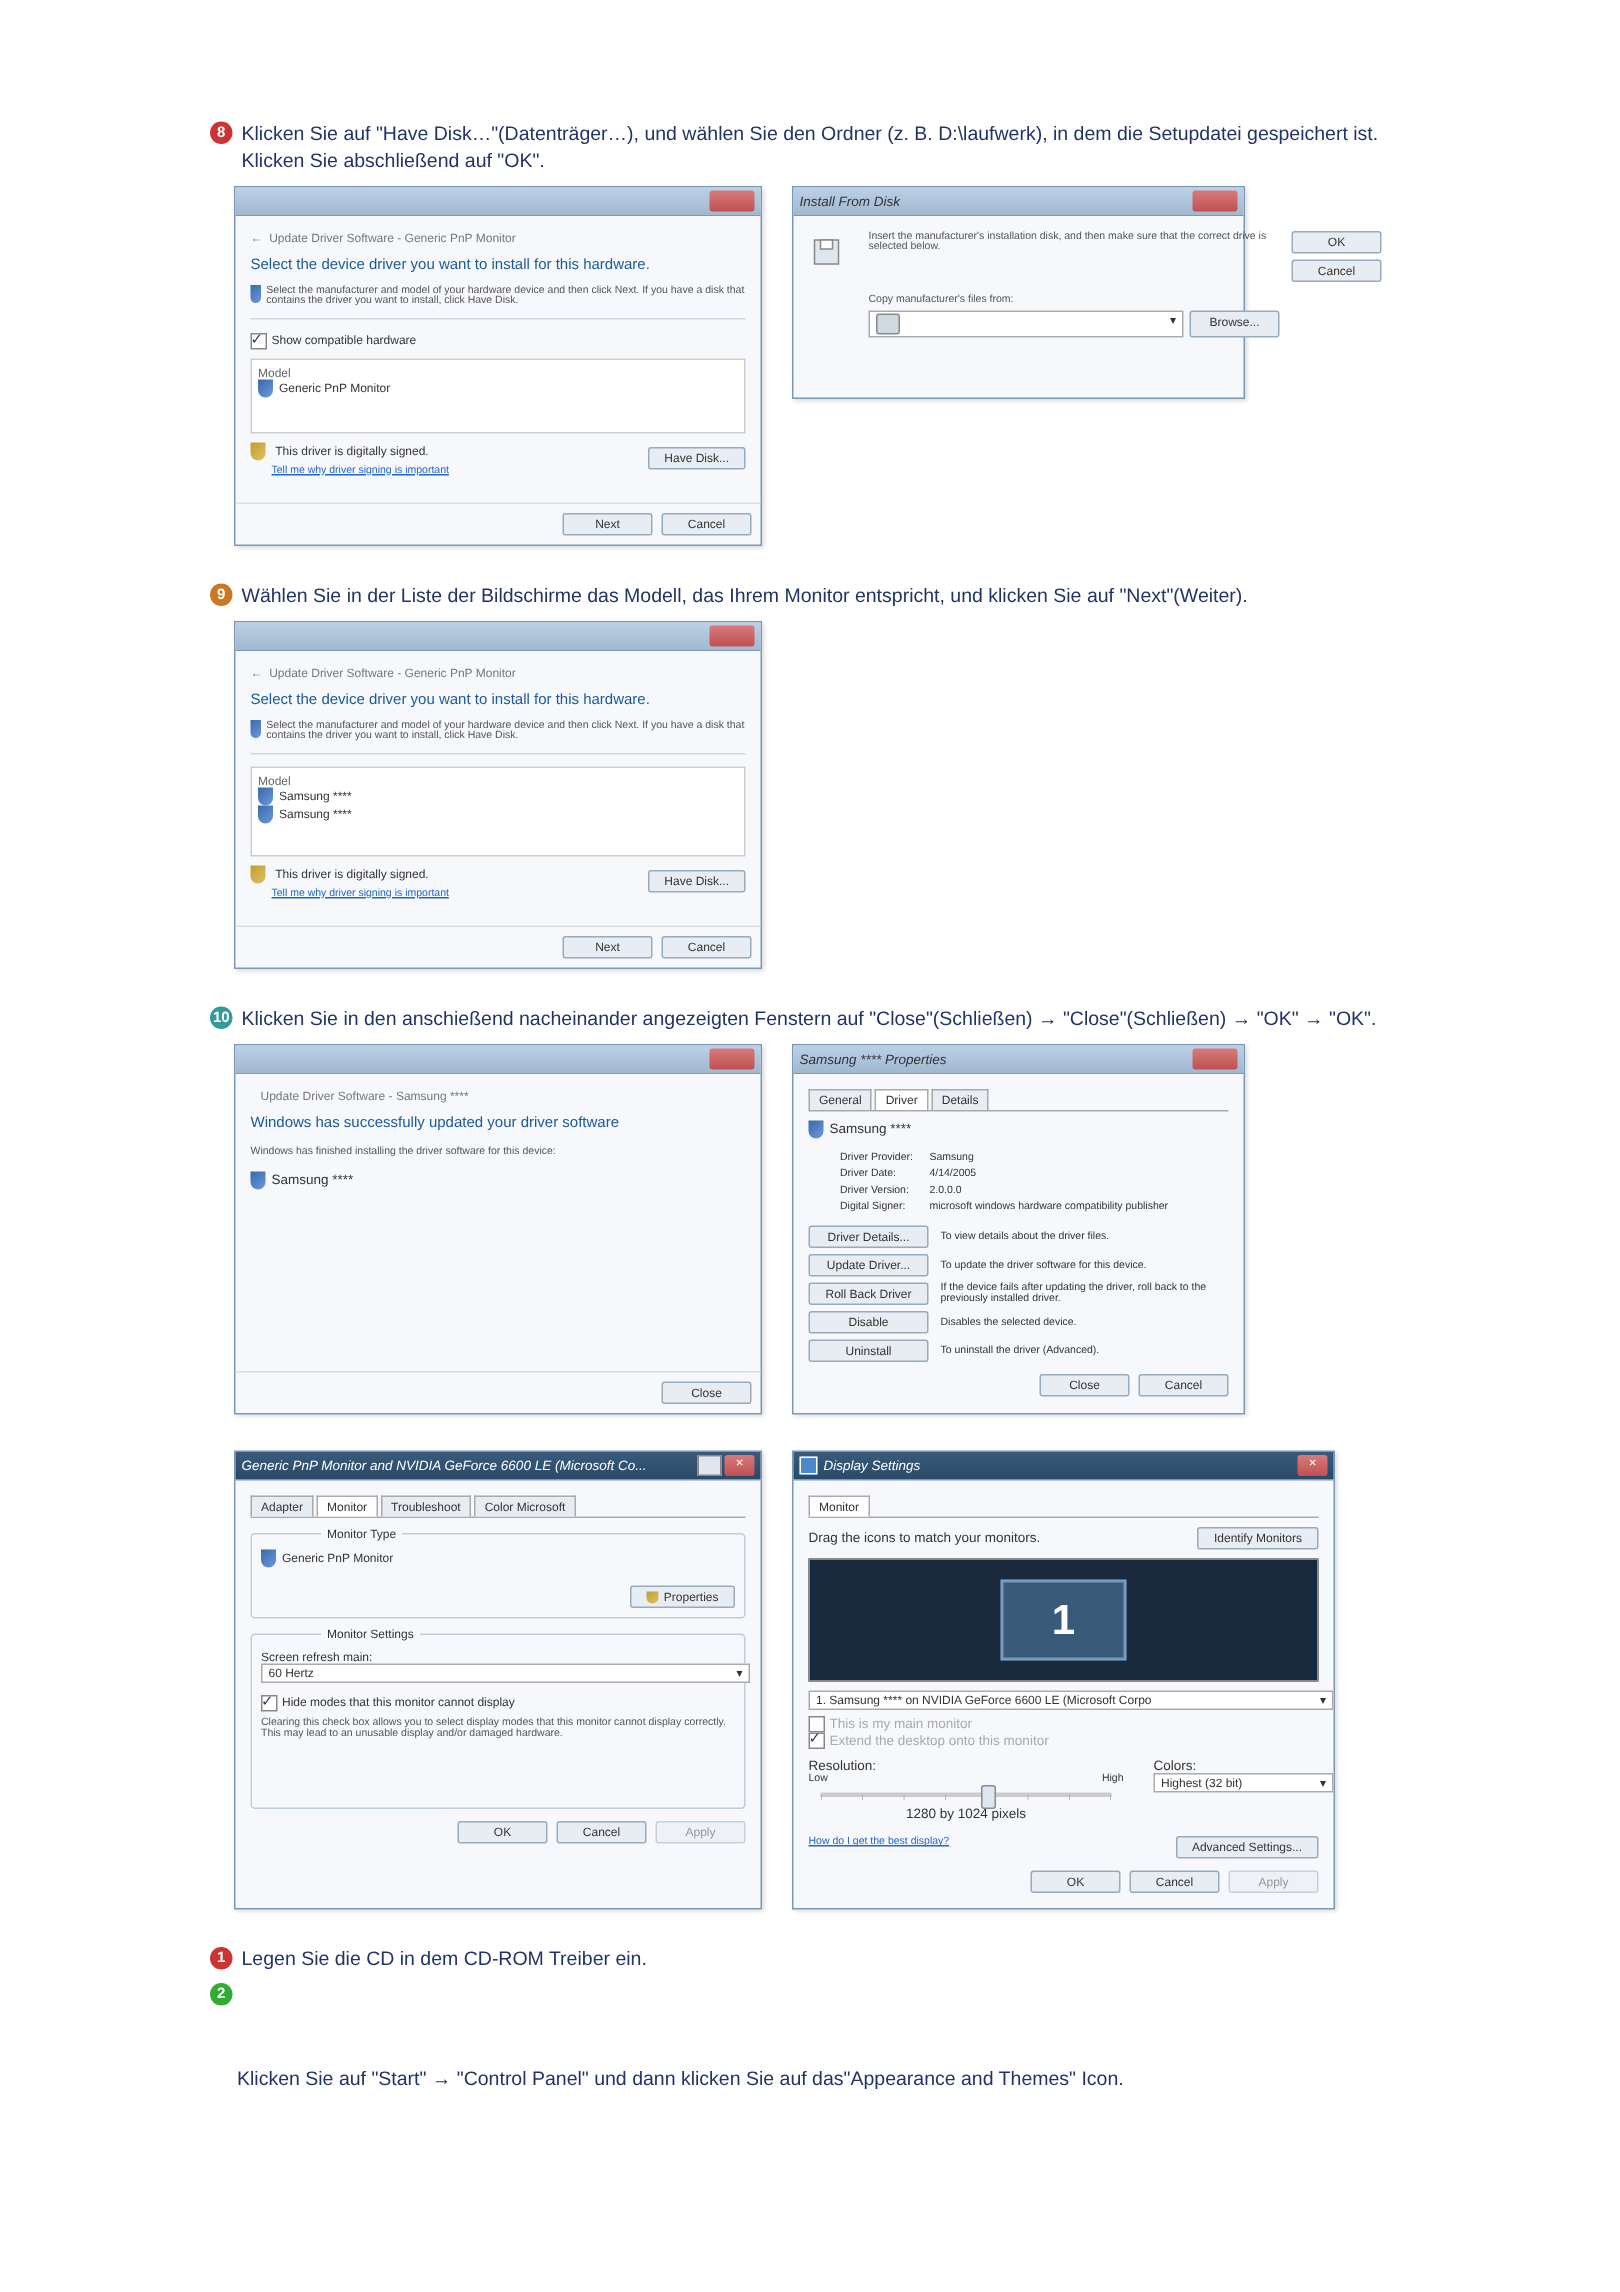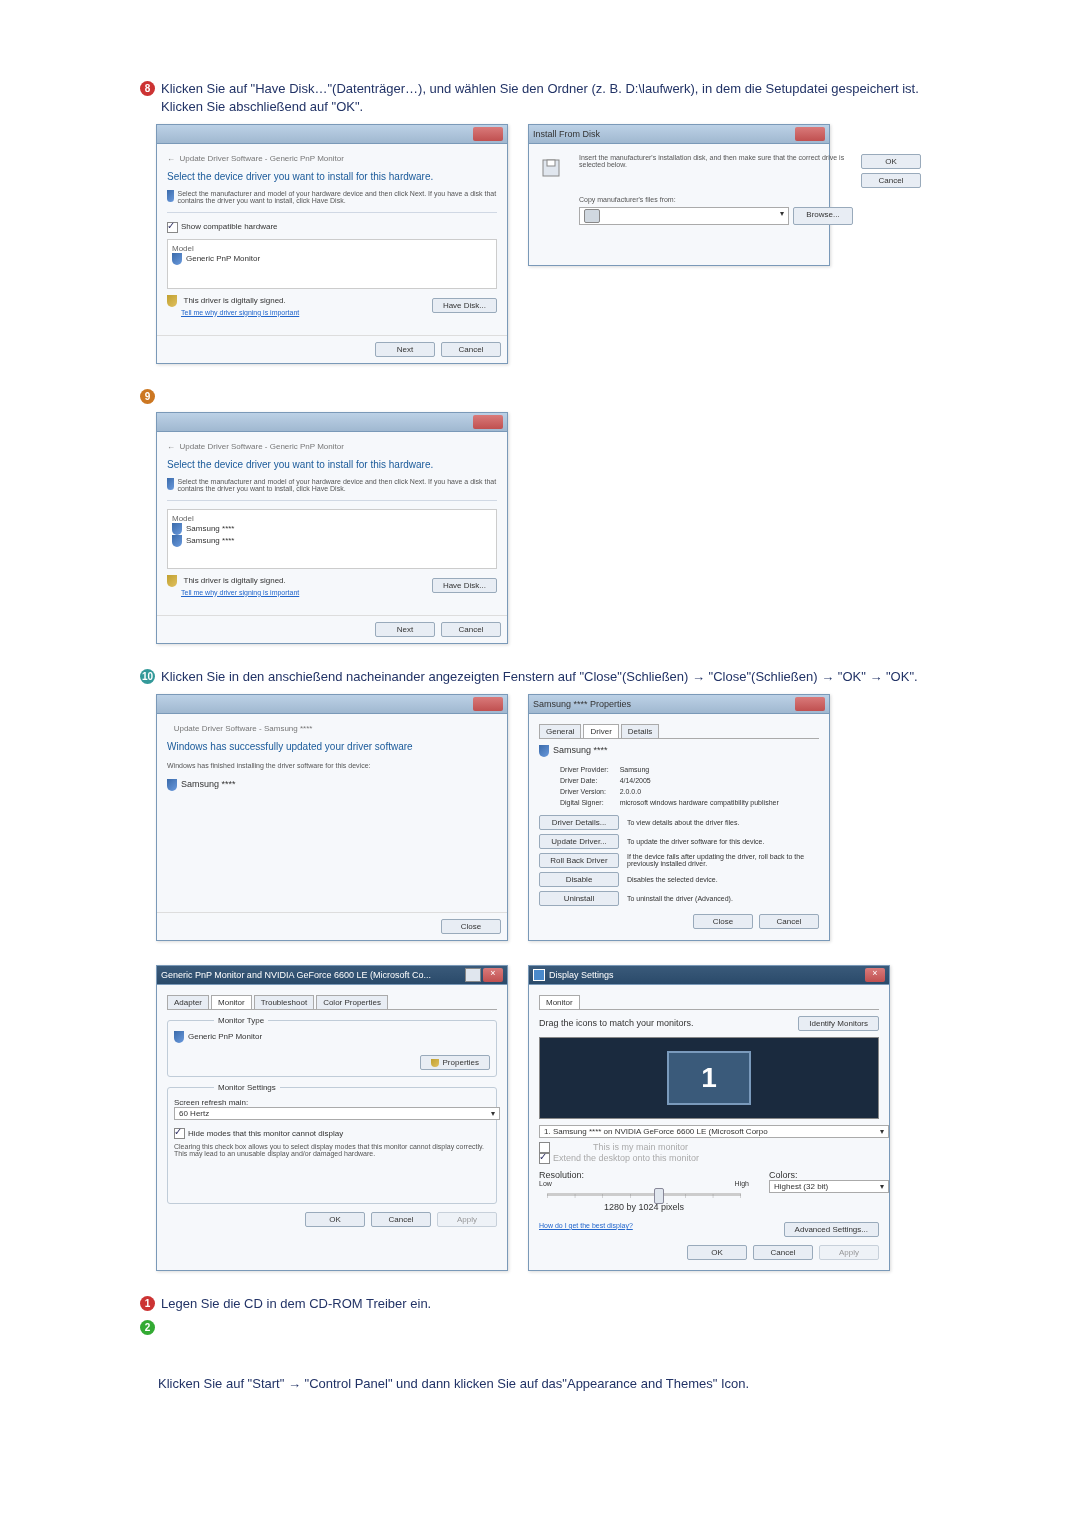"Install From Disk" .win-title { font-style: none -> italic }
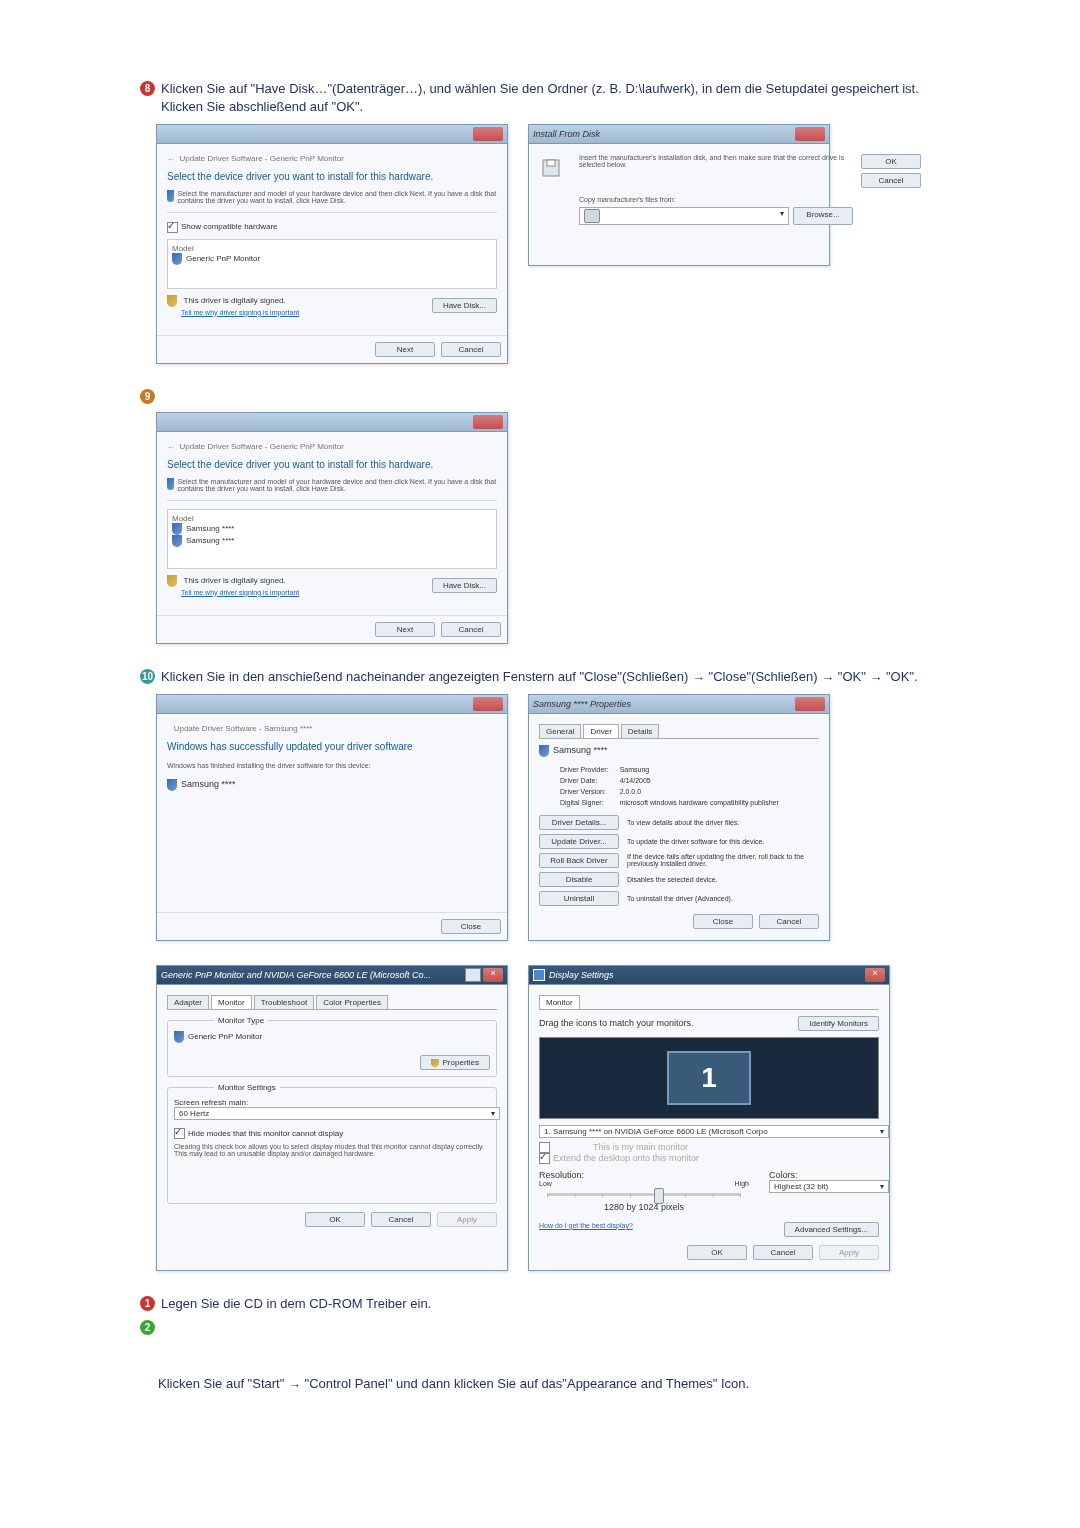"Wählen Sie in der Liste" span.step-text { html: none -> <span>Wählen Sie in der Liste der Bildschirme das Modell, das Ihrem Monitor entspricht, und klicken Sie auf "Next"(Weiter).</span> }
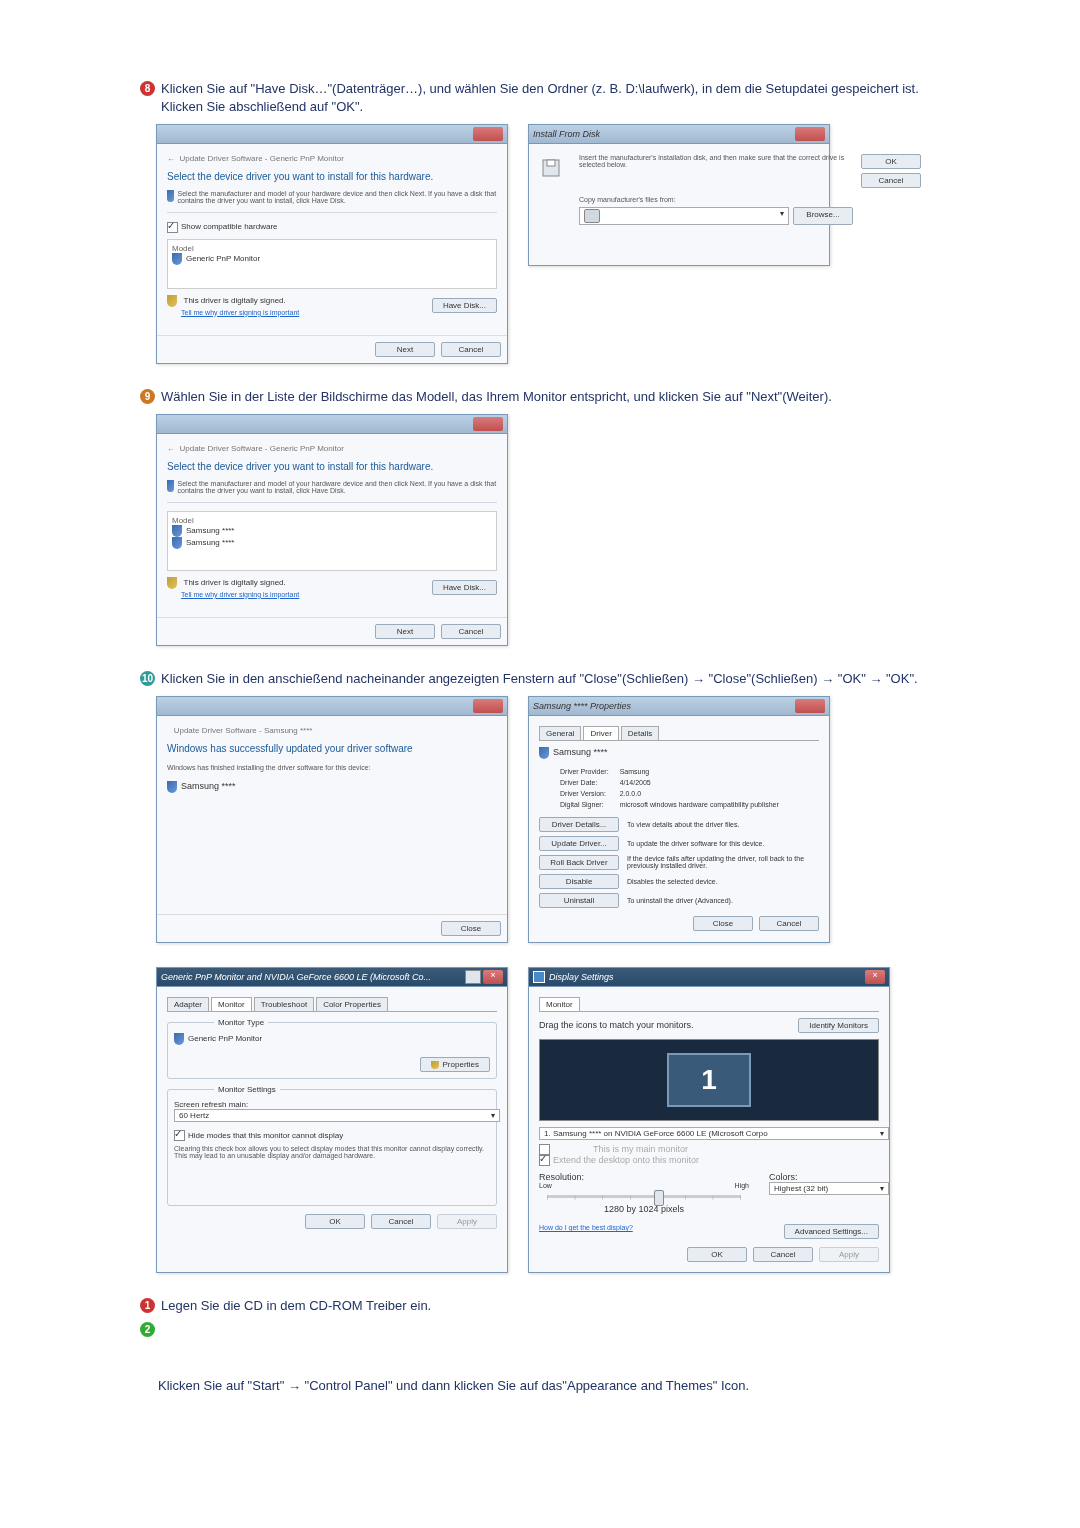"Color Properties" span.tab { text: Properties -> Microsoft }
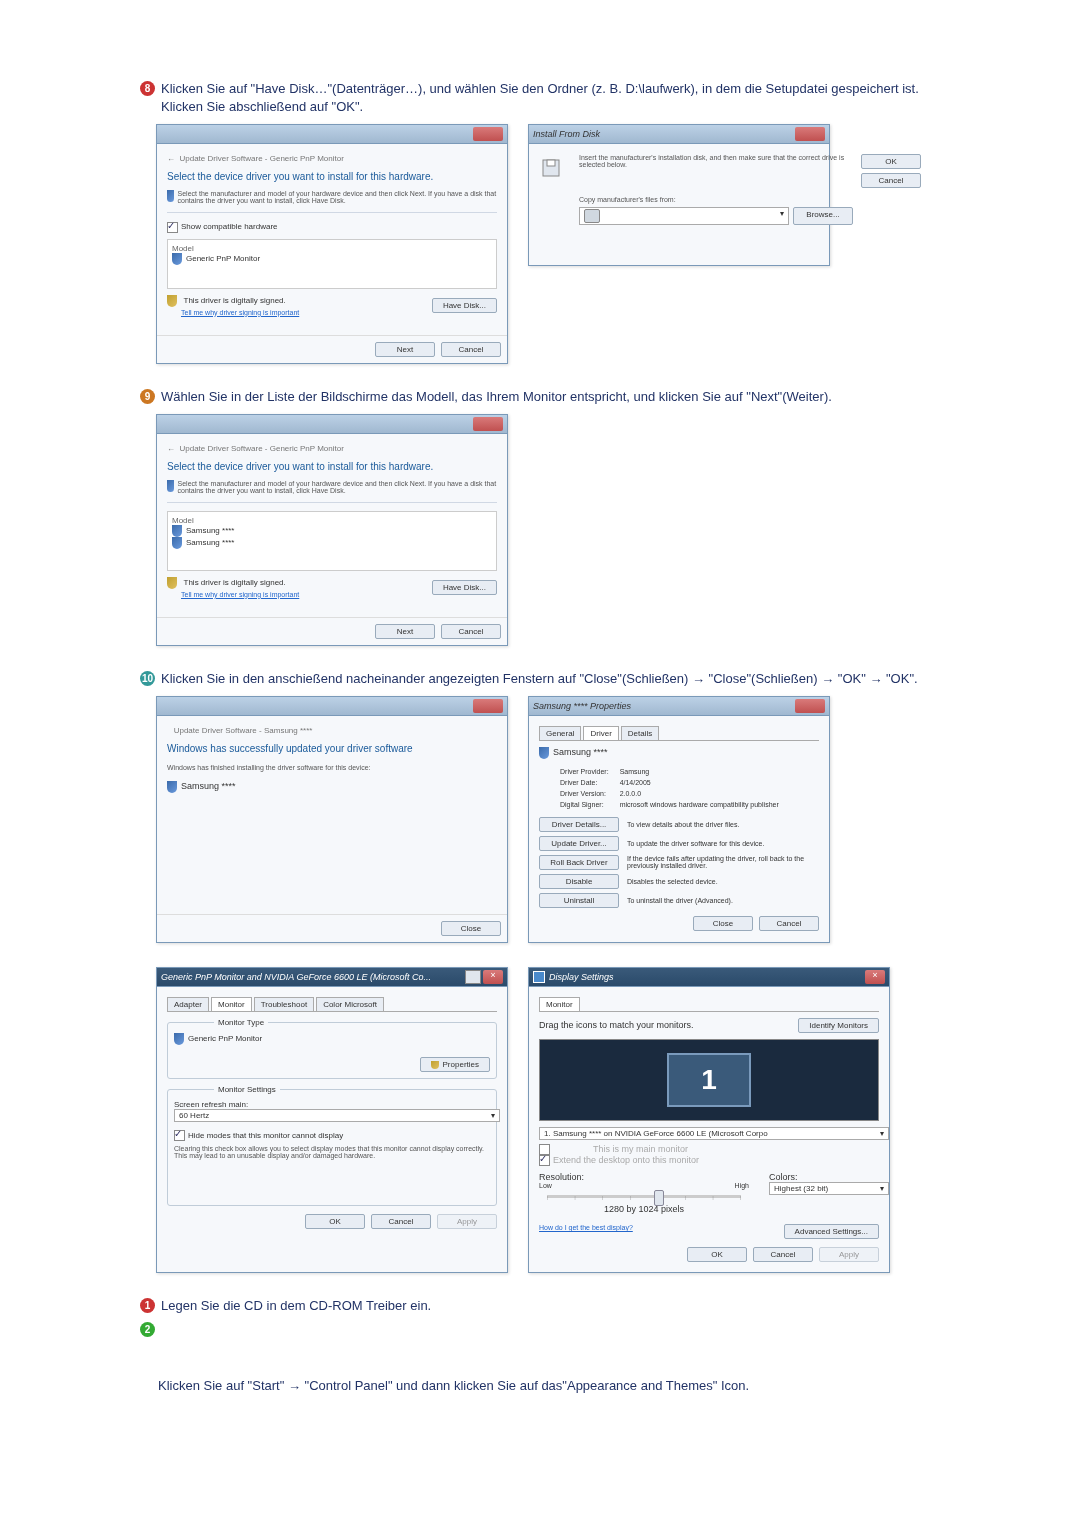"This is my main monitor" span { margin-left: 40px -> none }
